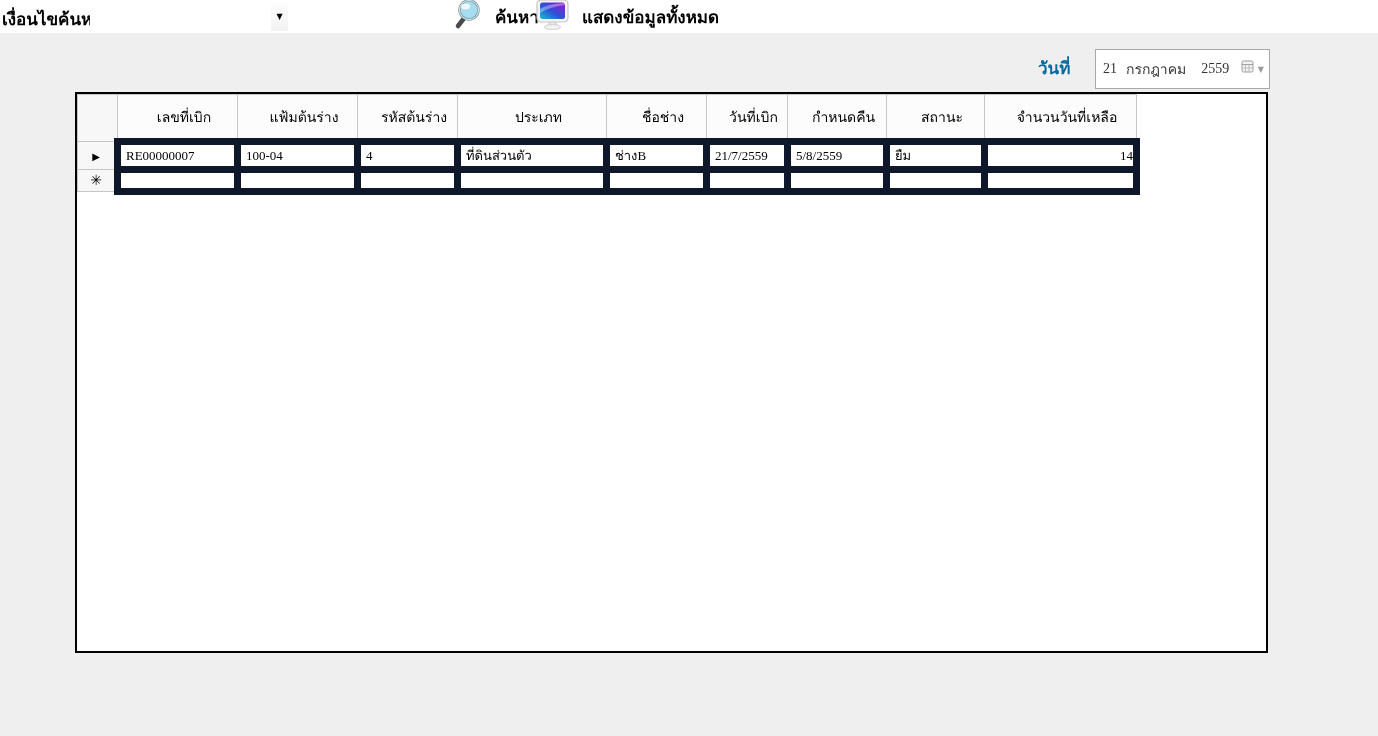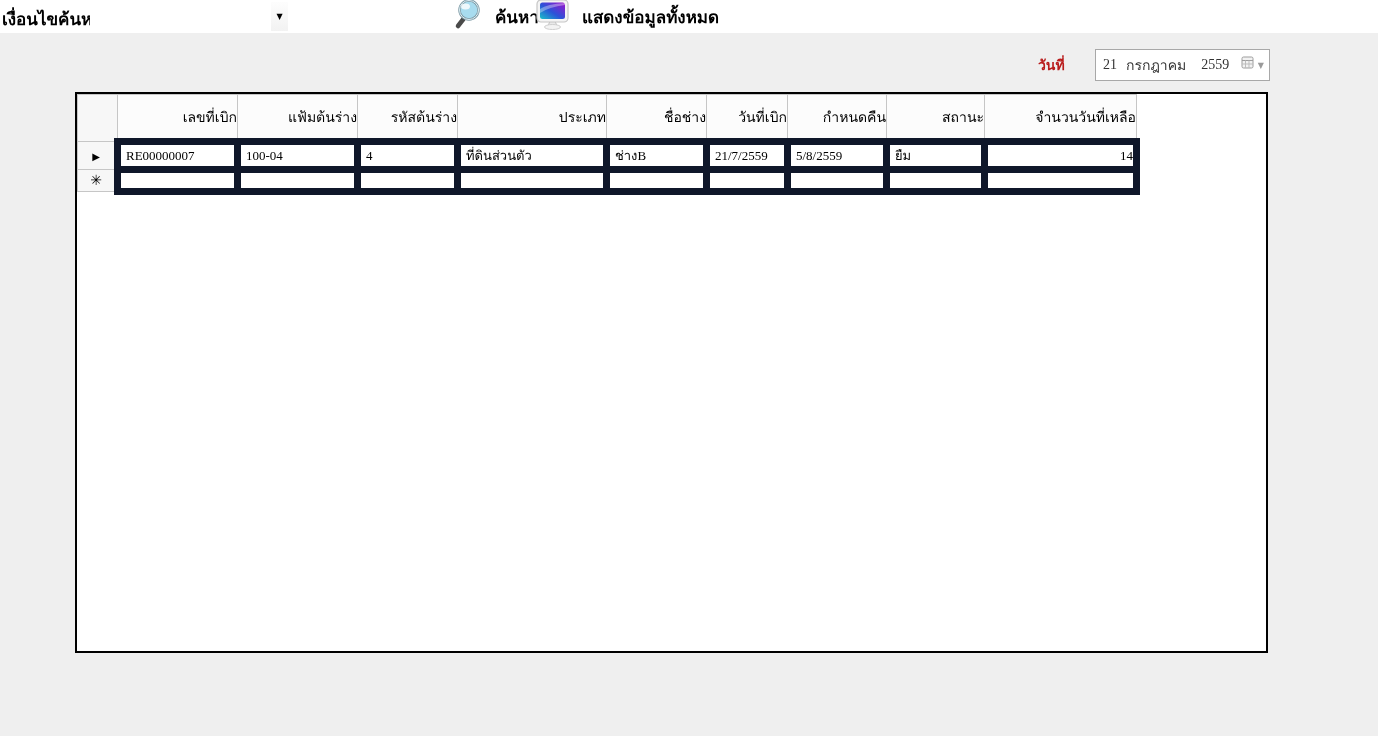"วันที่" .date-label { color: #b91c1c -> #0369a1; font-size: 14px -> 17px }
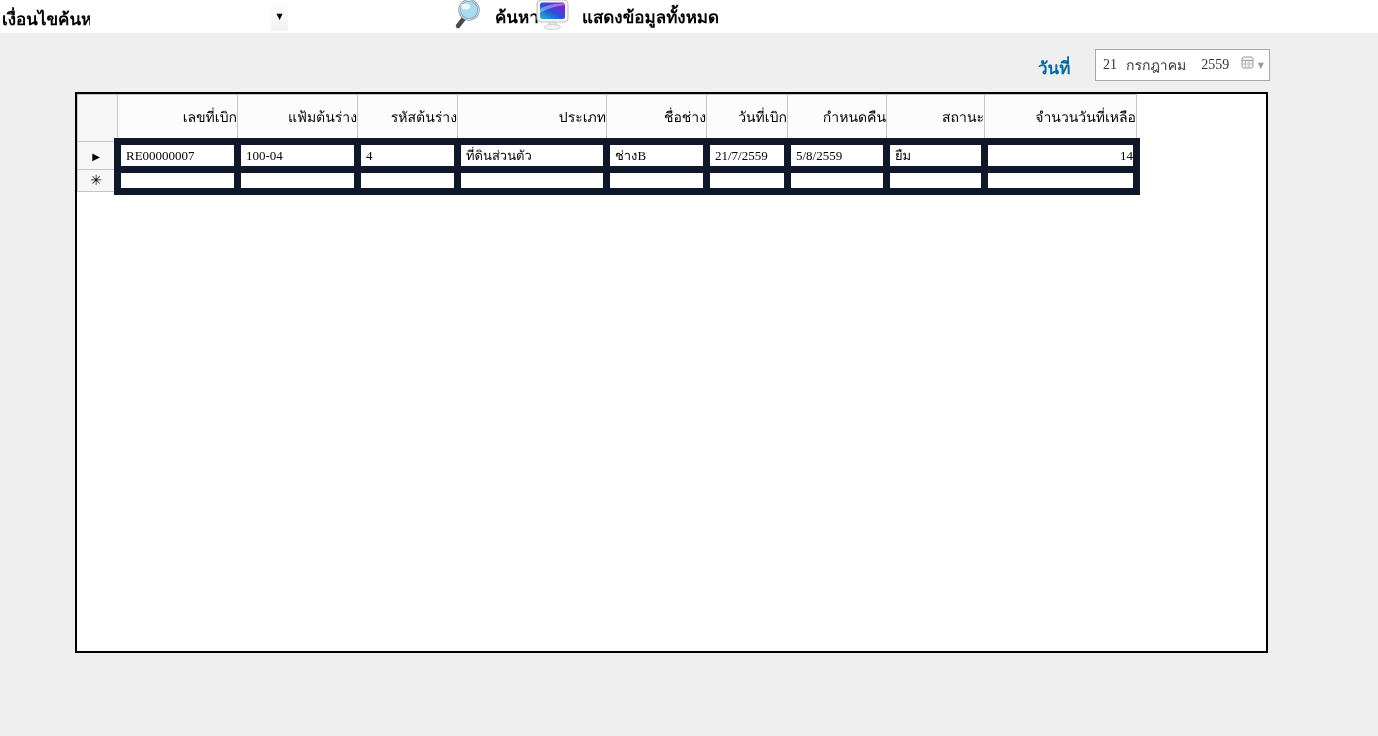"21" .datepicker { height: 32px -> 40px }
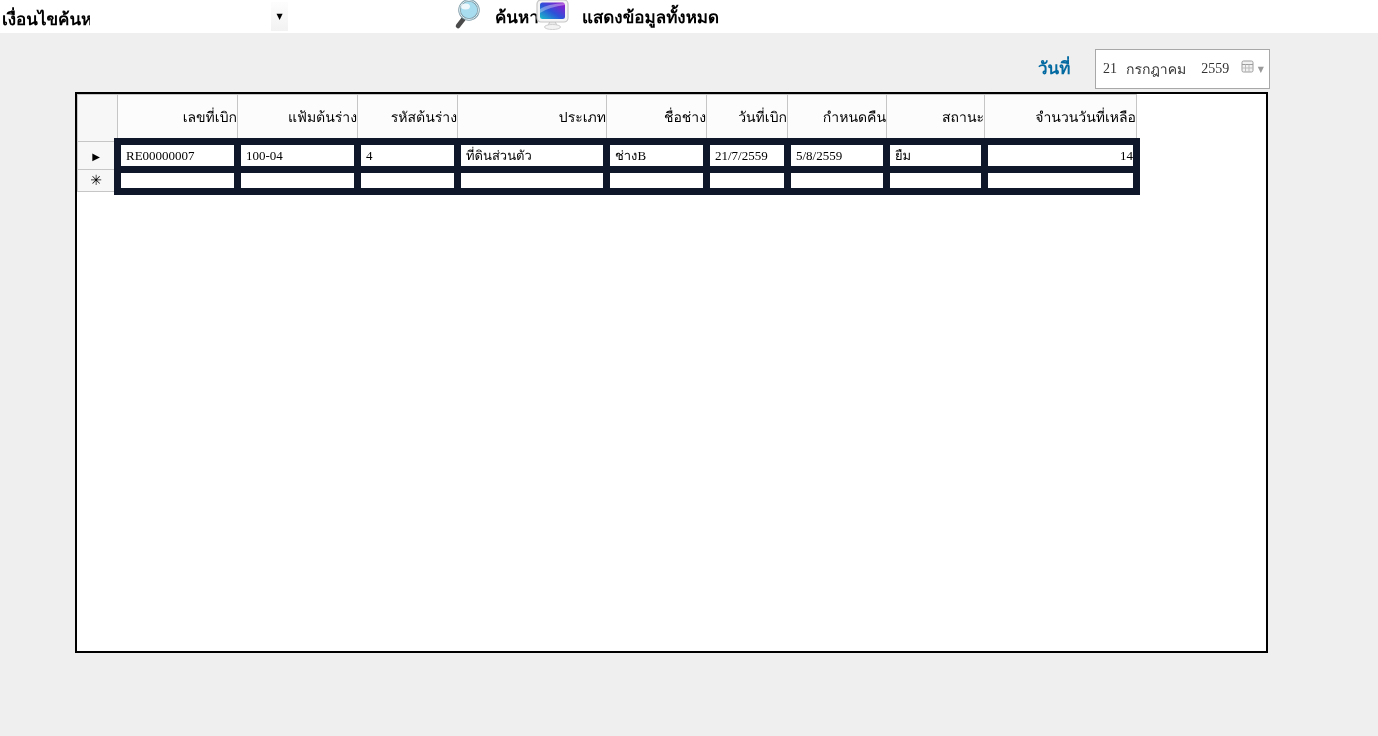"เลขที่เบิก" table.dgv th { text-align: right -> center }
